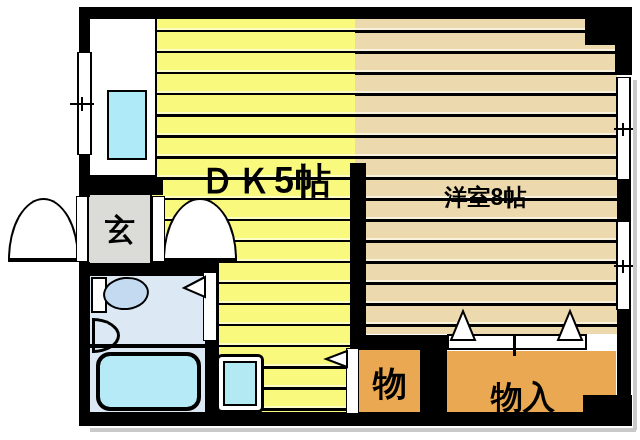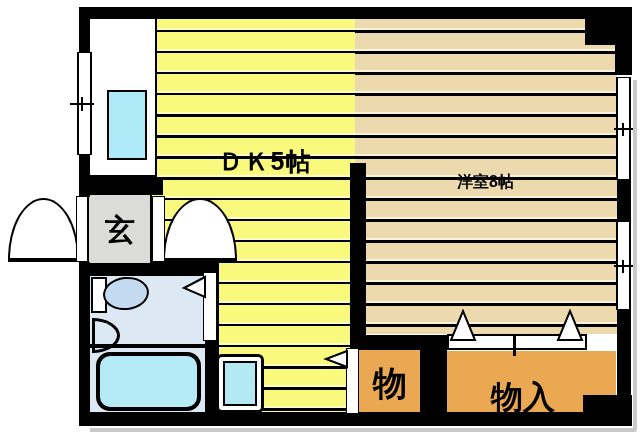"ＤＫ5帖" div.label { font-size: 25px -> 36px; top: 149px -> 163px }
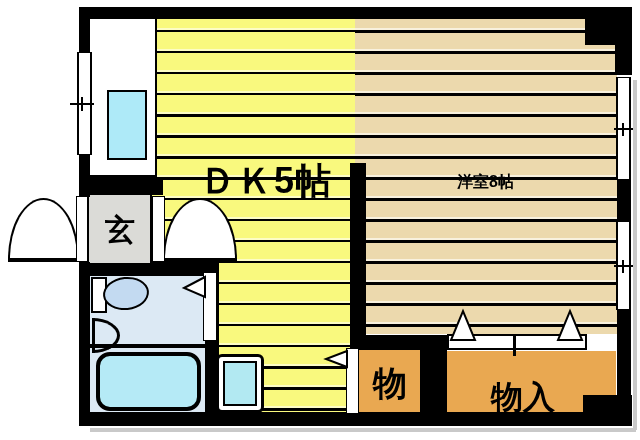"洋室8帖" div.label { font-size: 16px -> 23px; top: 174px -> 186px }
